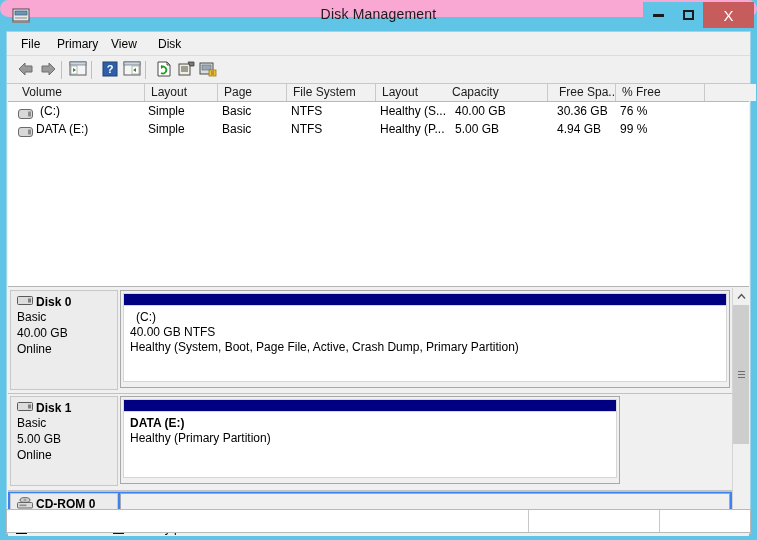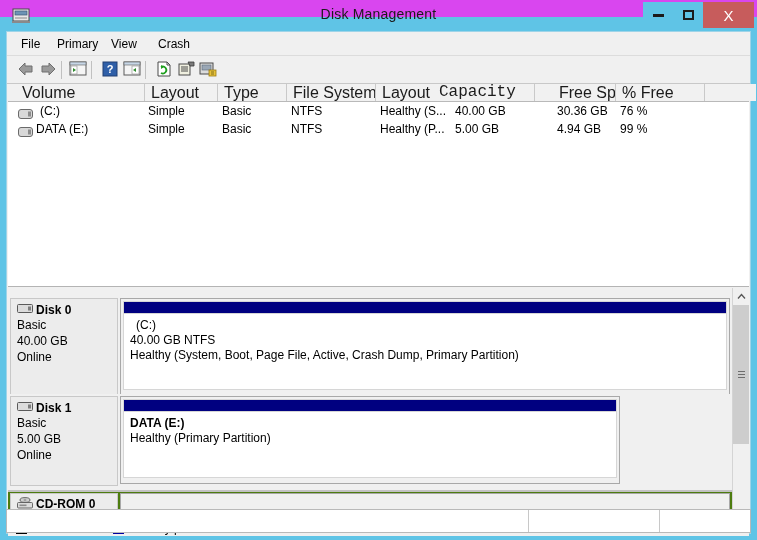"Disk Management" .titlebar { background: #d946ef -> #f9a8d4; border-radius: none -> 12px }
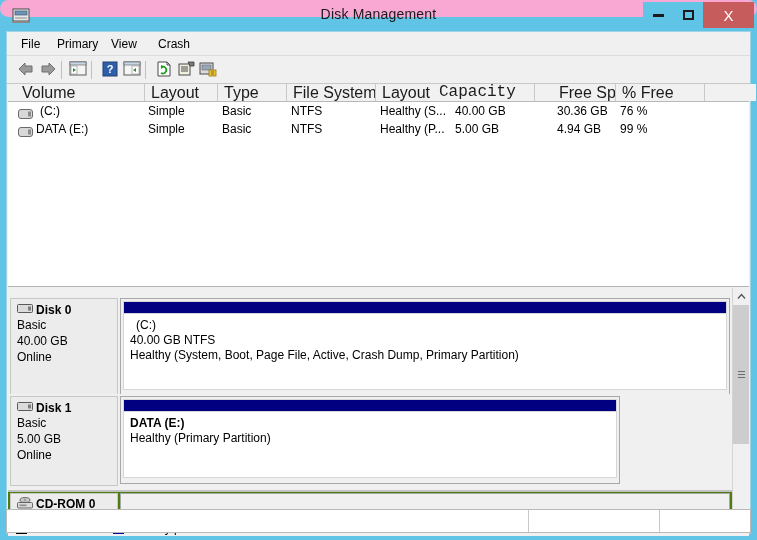"Crash" div.menu-item { text: Crash -> Disk }
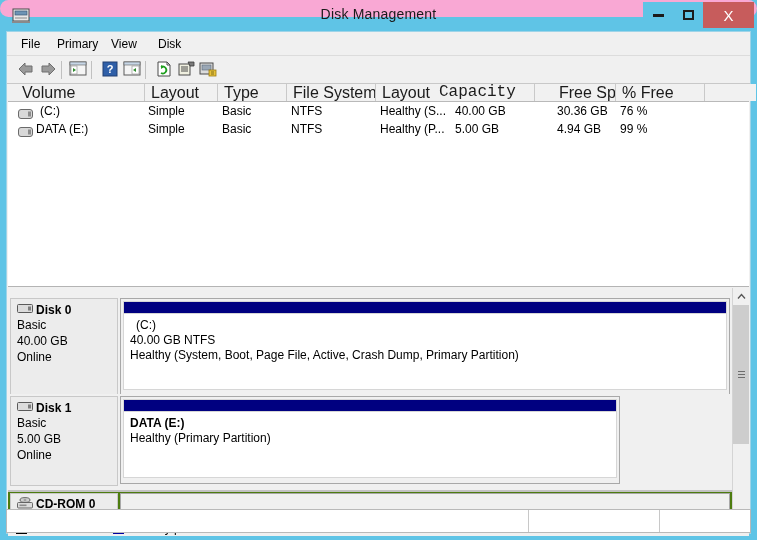"Volume" .vh-cell { font-size: 16px -> 12px }
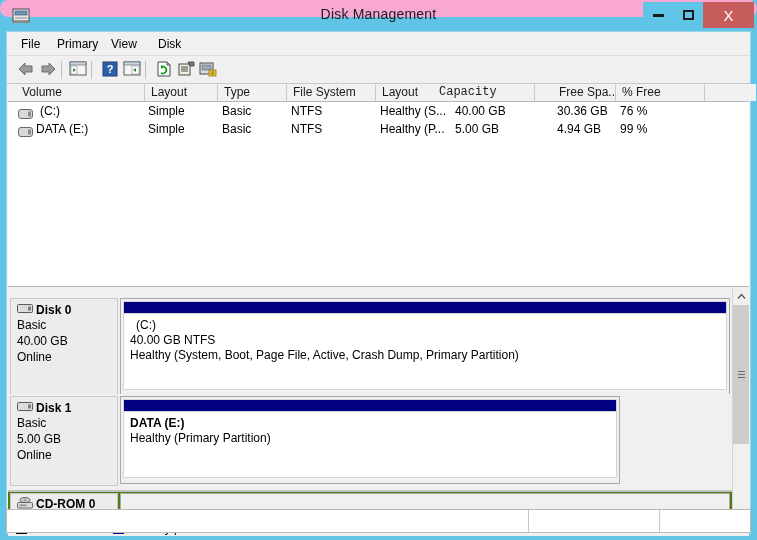"Type" div.vh-cell { text: Type -> Page }
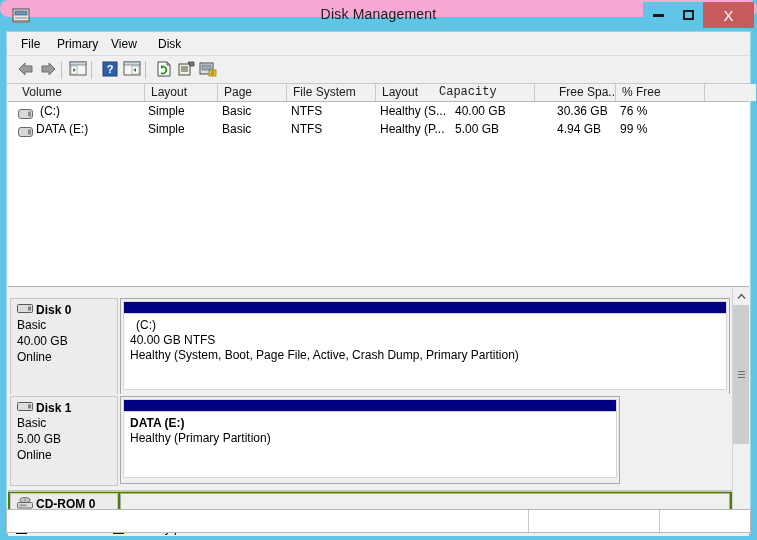"Capacity" div.vh-cell { font-family: Liberation Mono, monospace -> none; left: 425px -> 438px }
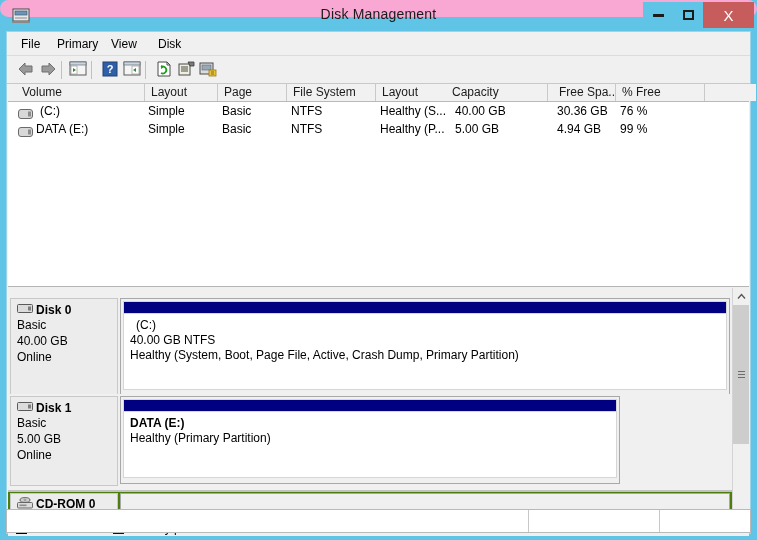"Disk 0" div.disk-row { top: 8px -> 0 }
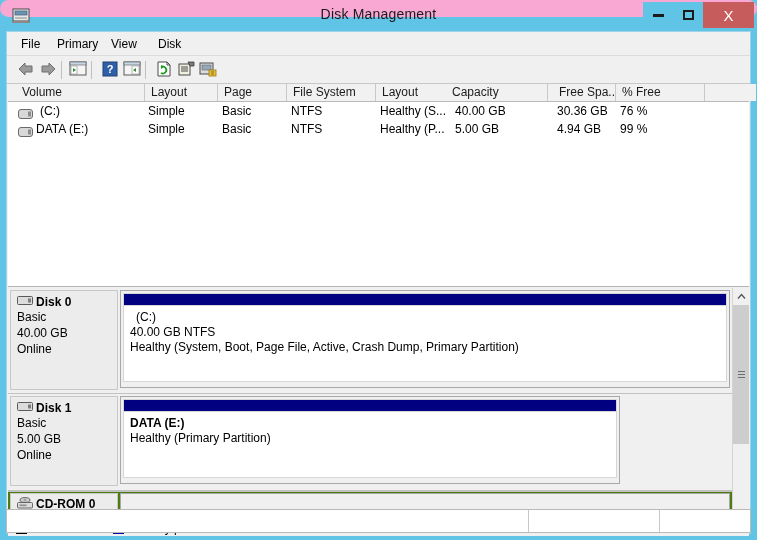"CD-ROM 0" .cdrom-row { background: #4d7c0f -> #3b82f6 }
